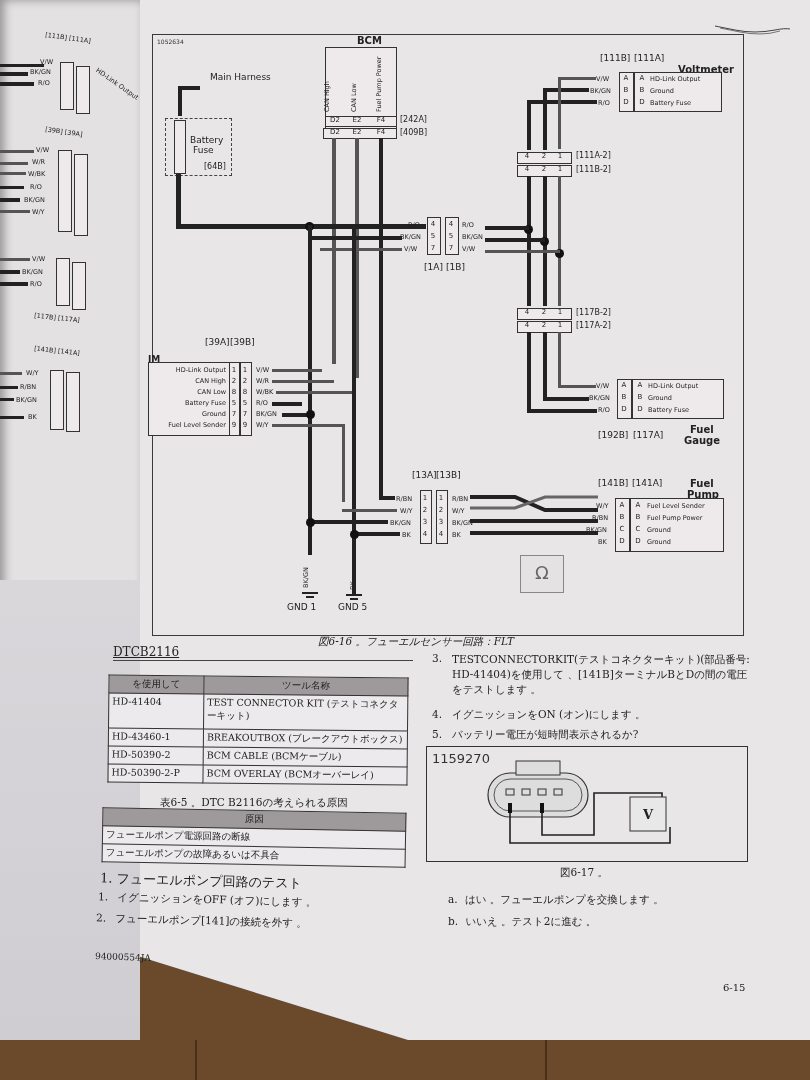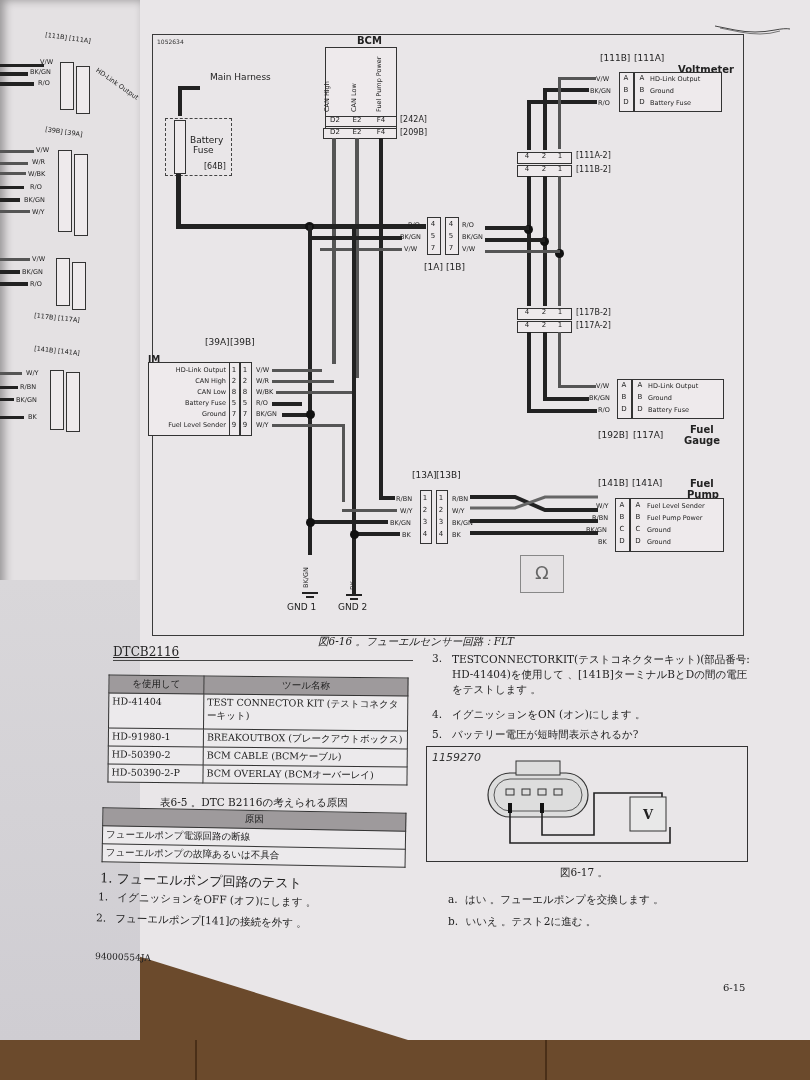"[209B]" div.label { text: 209B -> 409B }
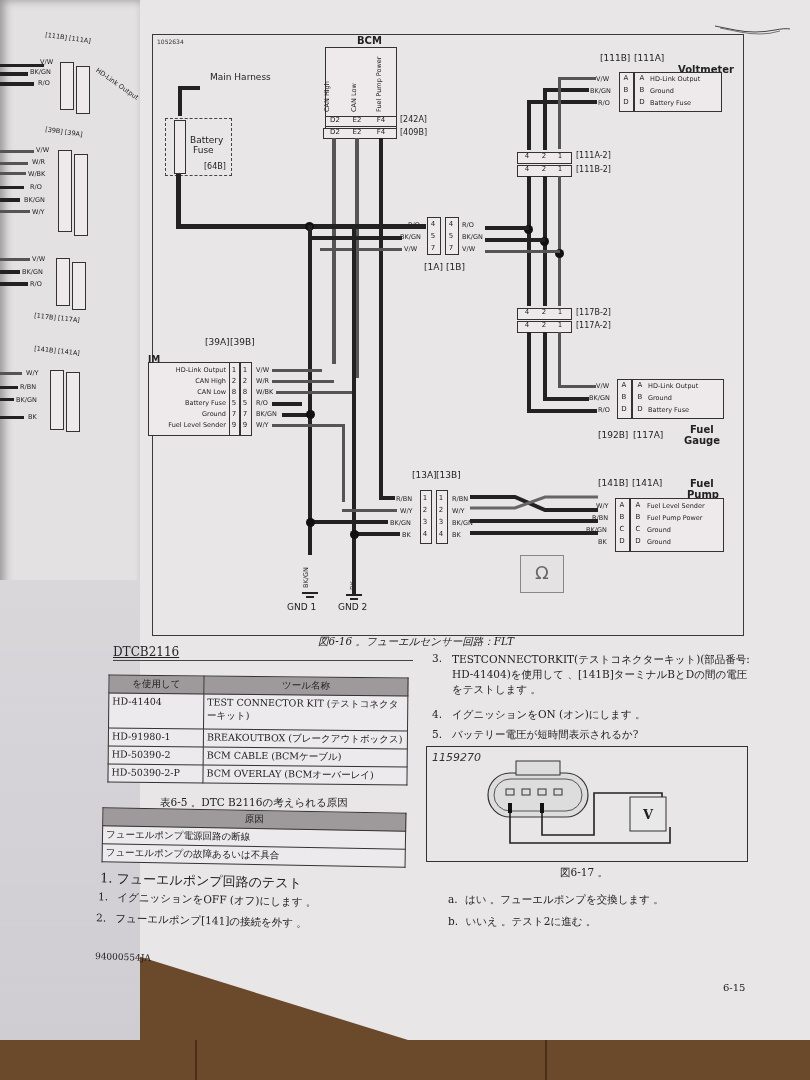"GND 2" div.label { text: 2 -> 5 }
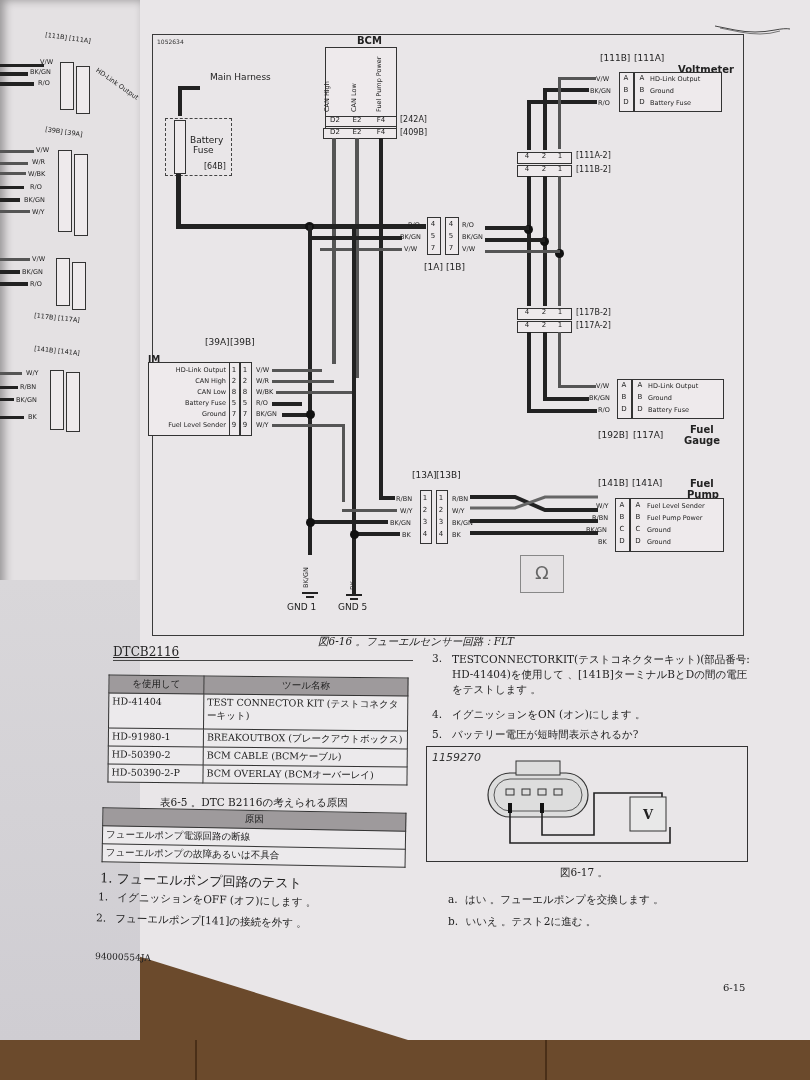"HD-91980-1" td { text: HD-91980-1 -> HD-43460-1 }
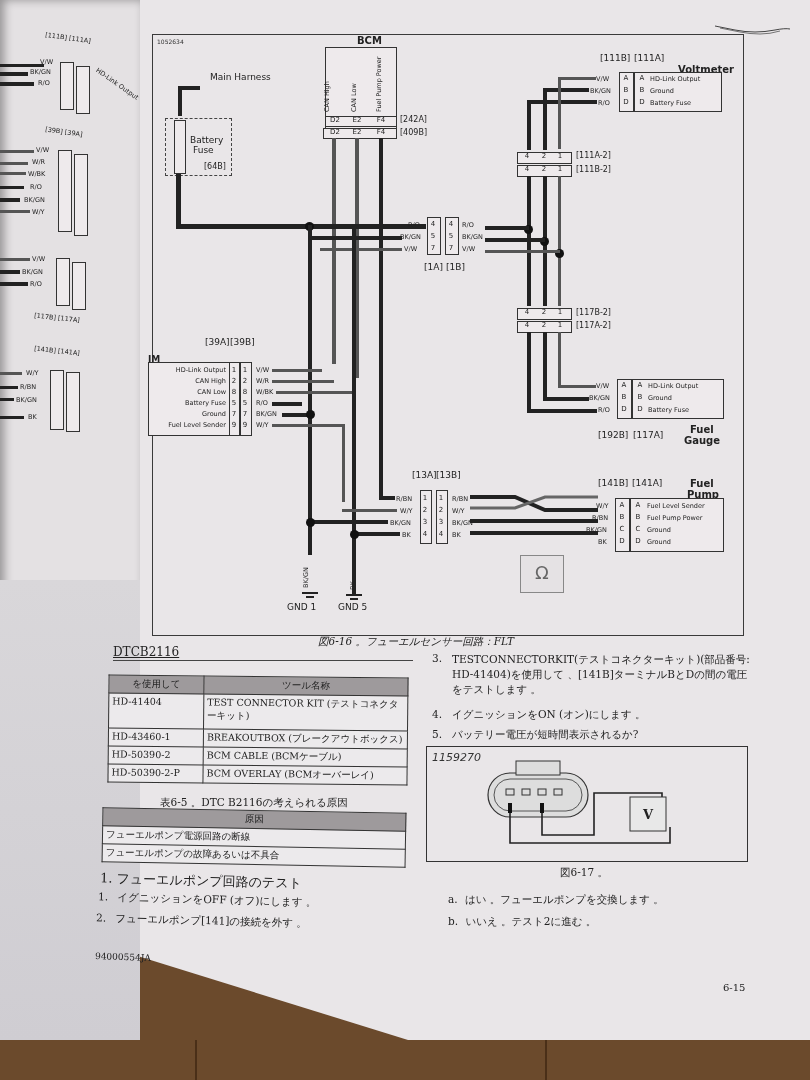"1159270" div.fig-id { font-size: 11px -> 13px; font-style: italic -> none }
